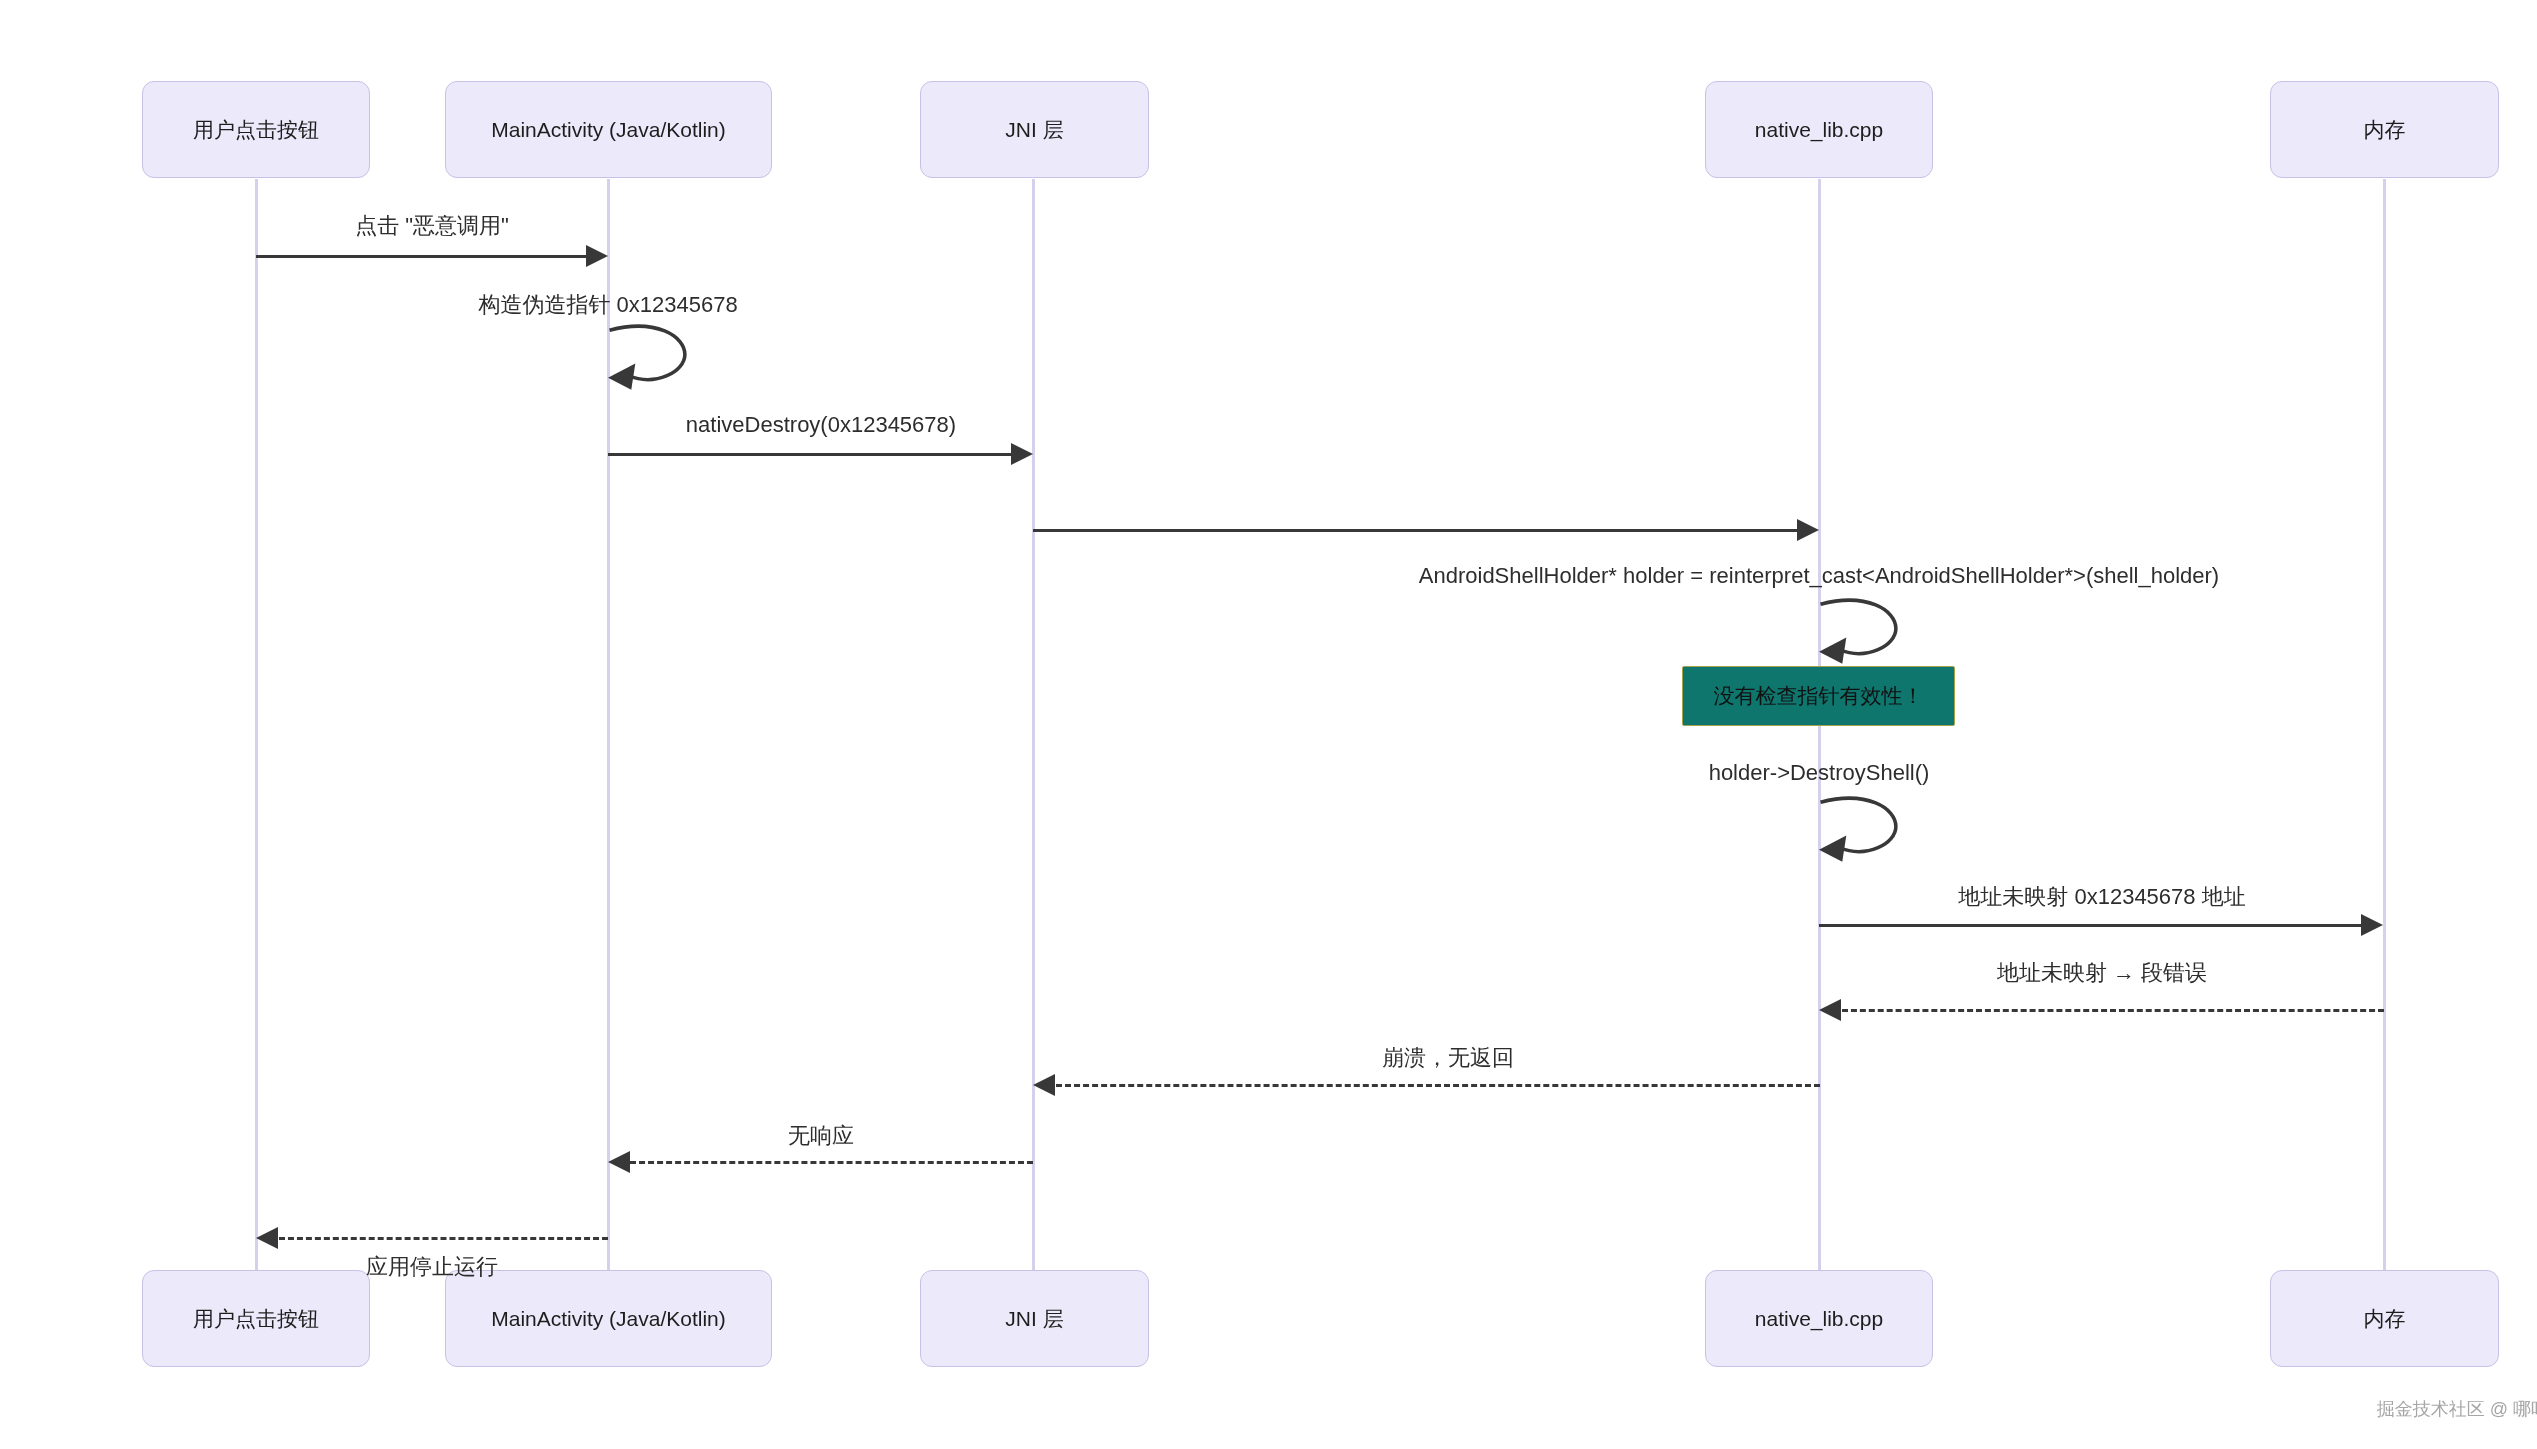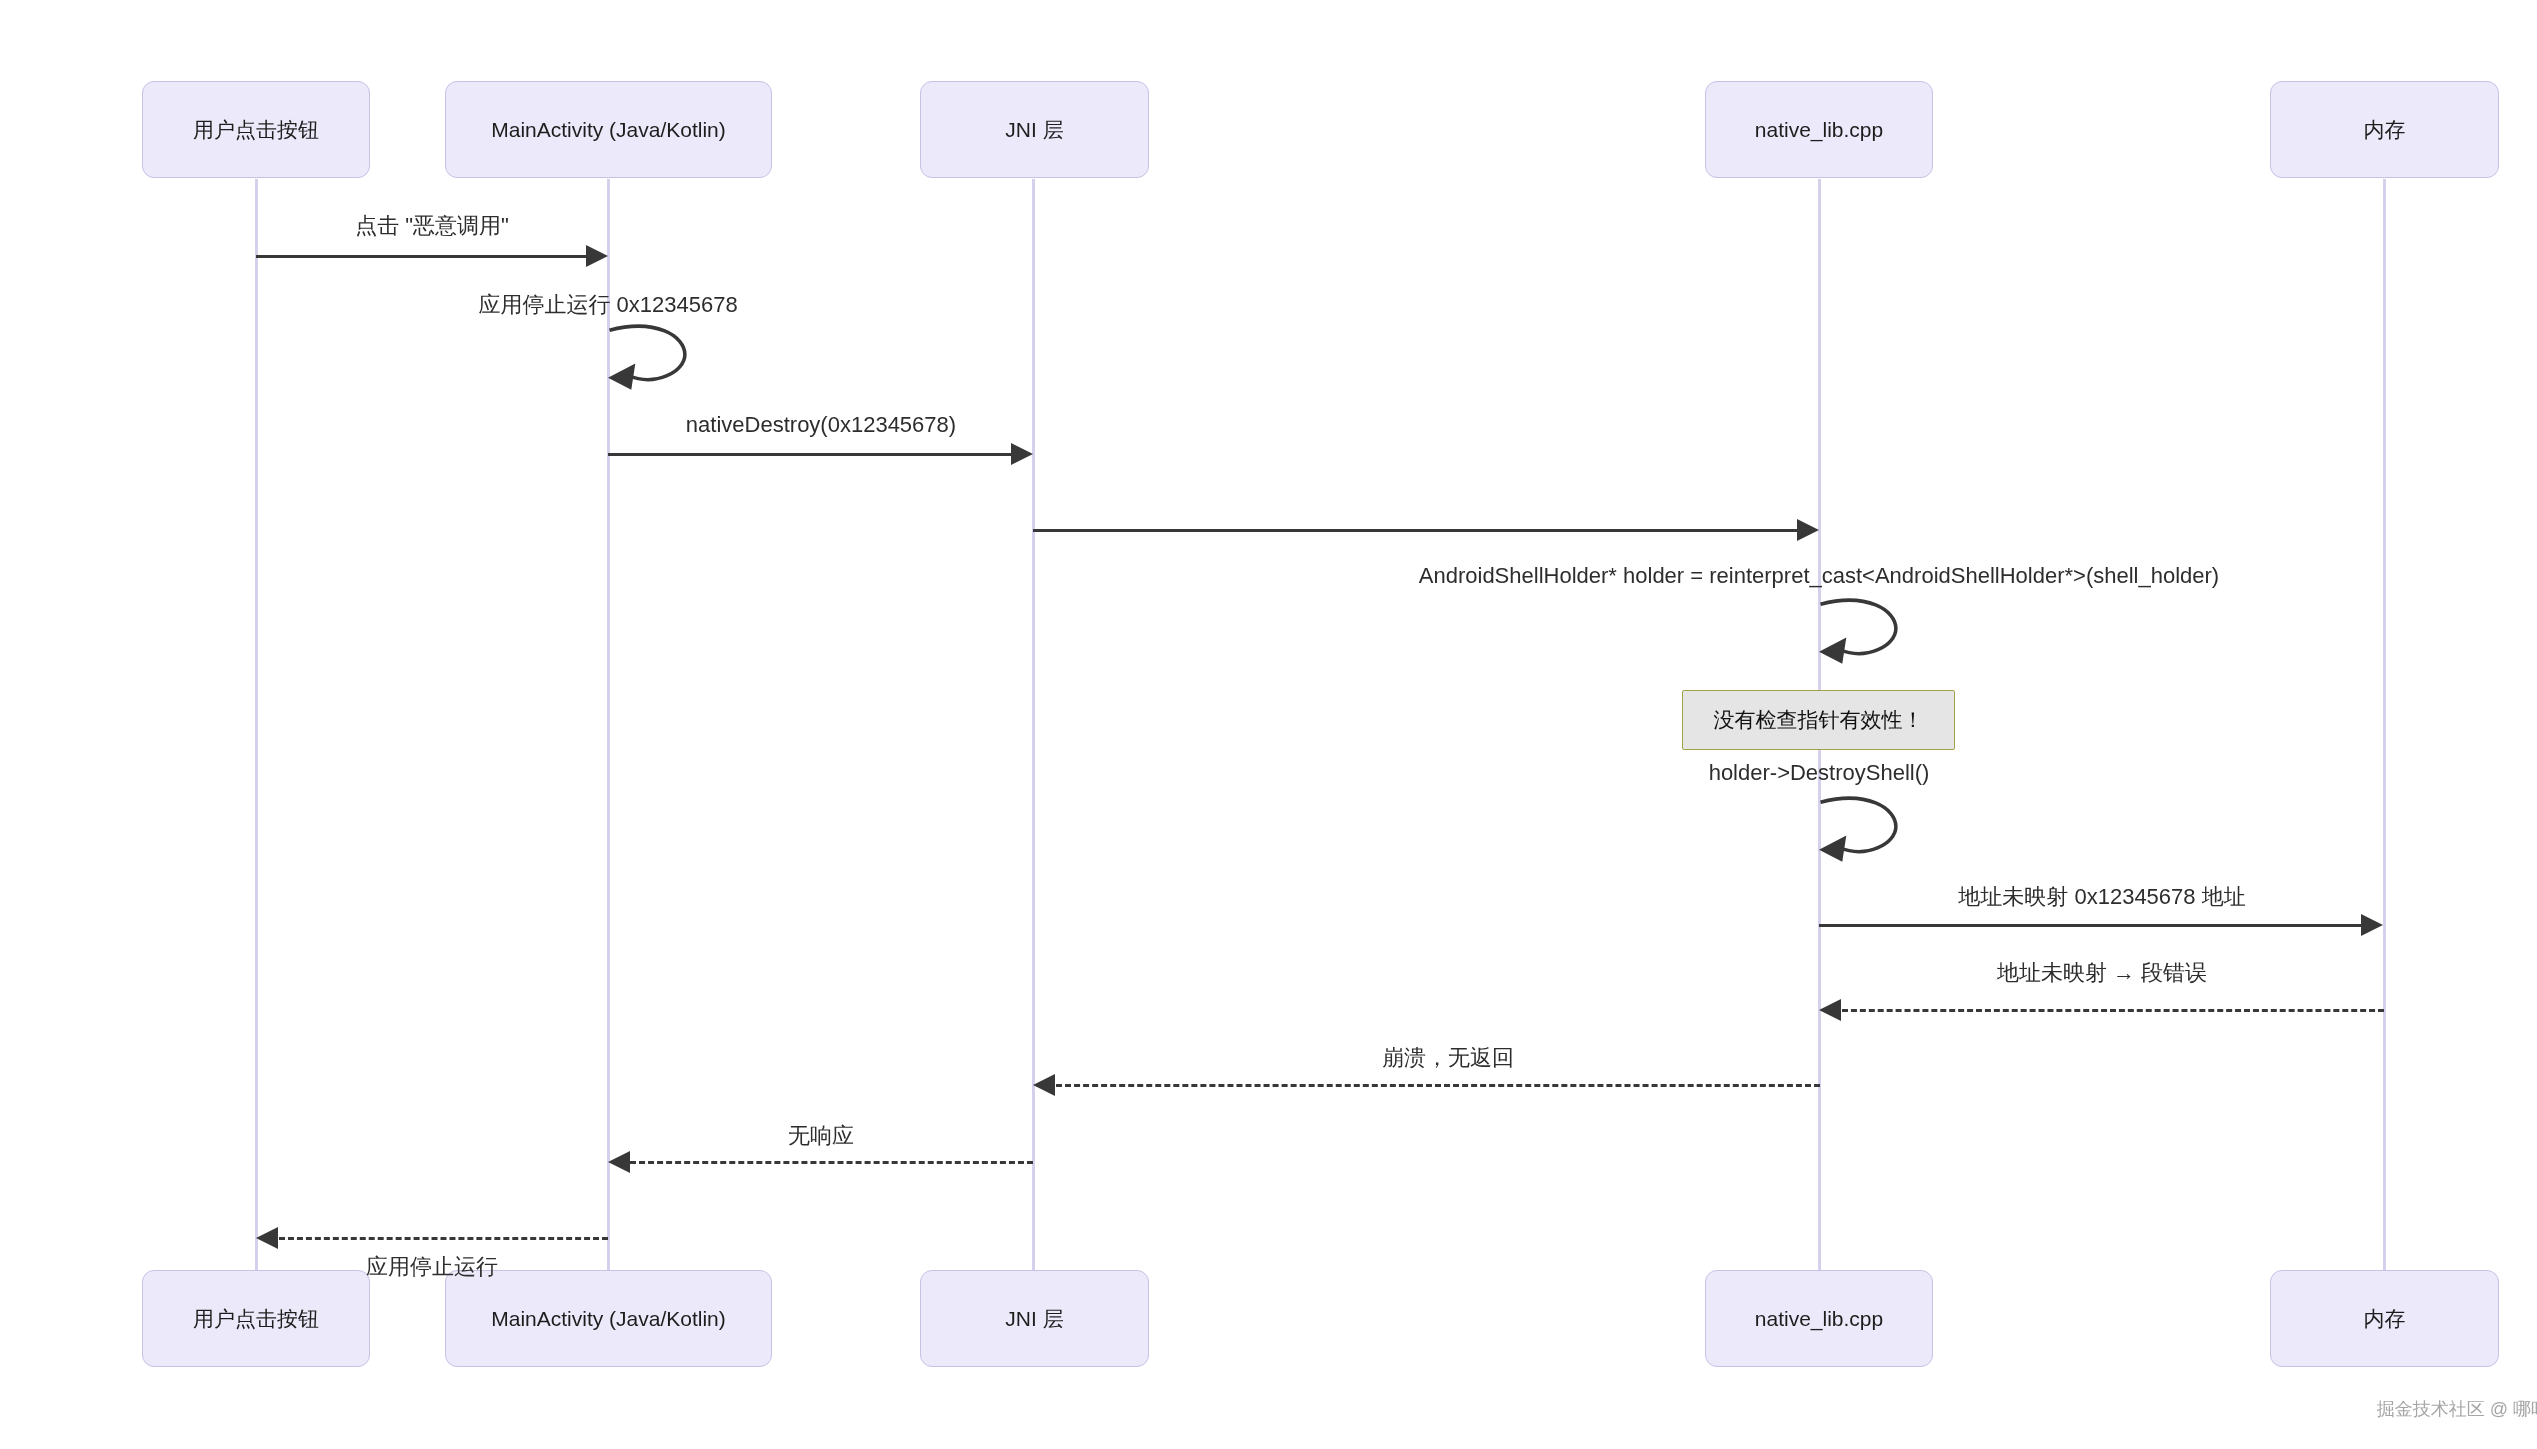"应用停止运行 0x12345678" div.msg { text: 应用停止运行 -> 构造伪造指针 }
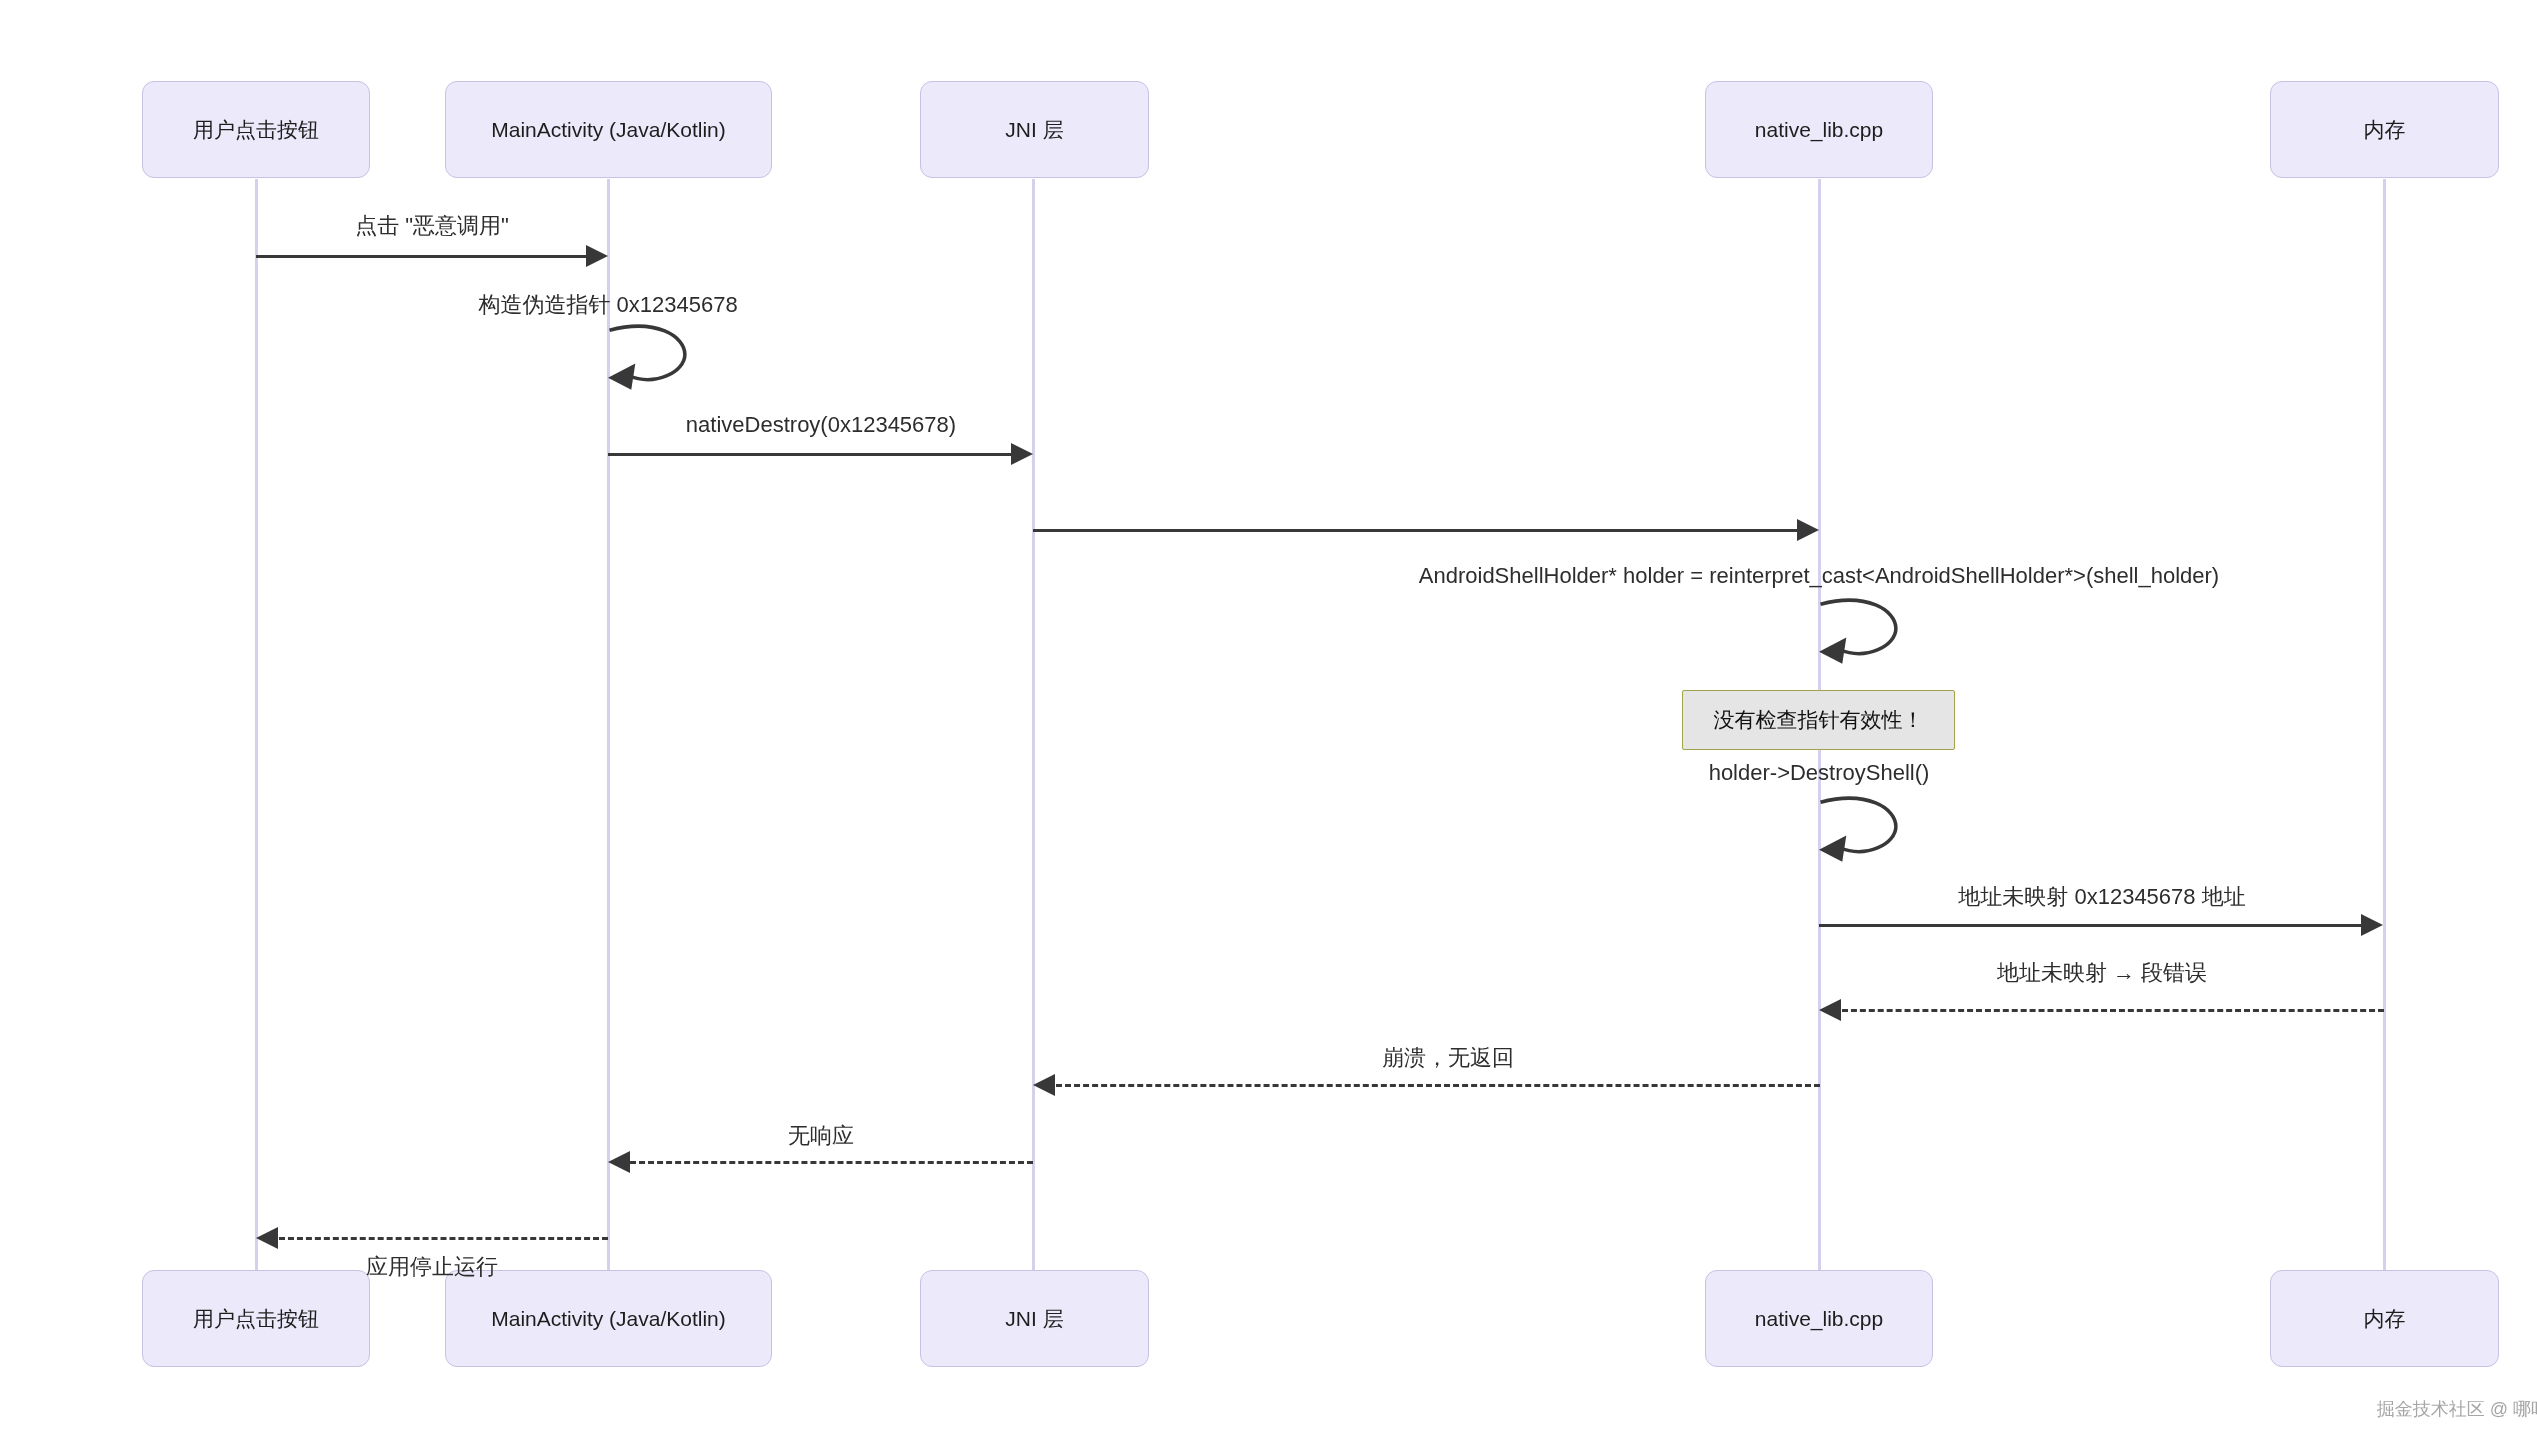"没有检查指针有效性！" .note { background: #e5e5e5 -> #0f766e; margin-top: 24px -> none }
